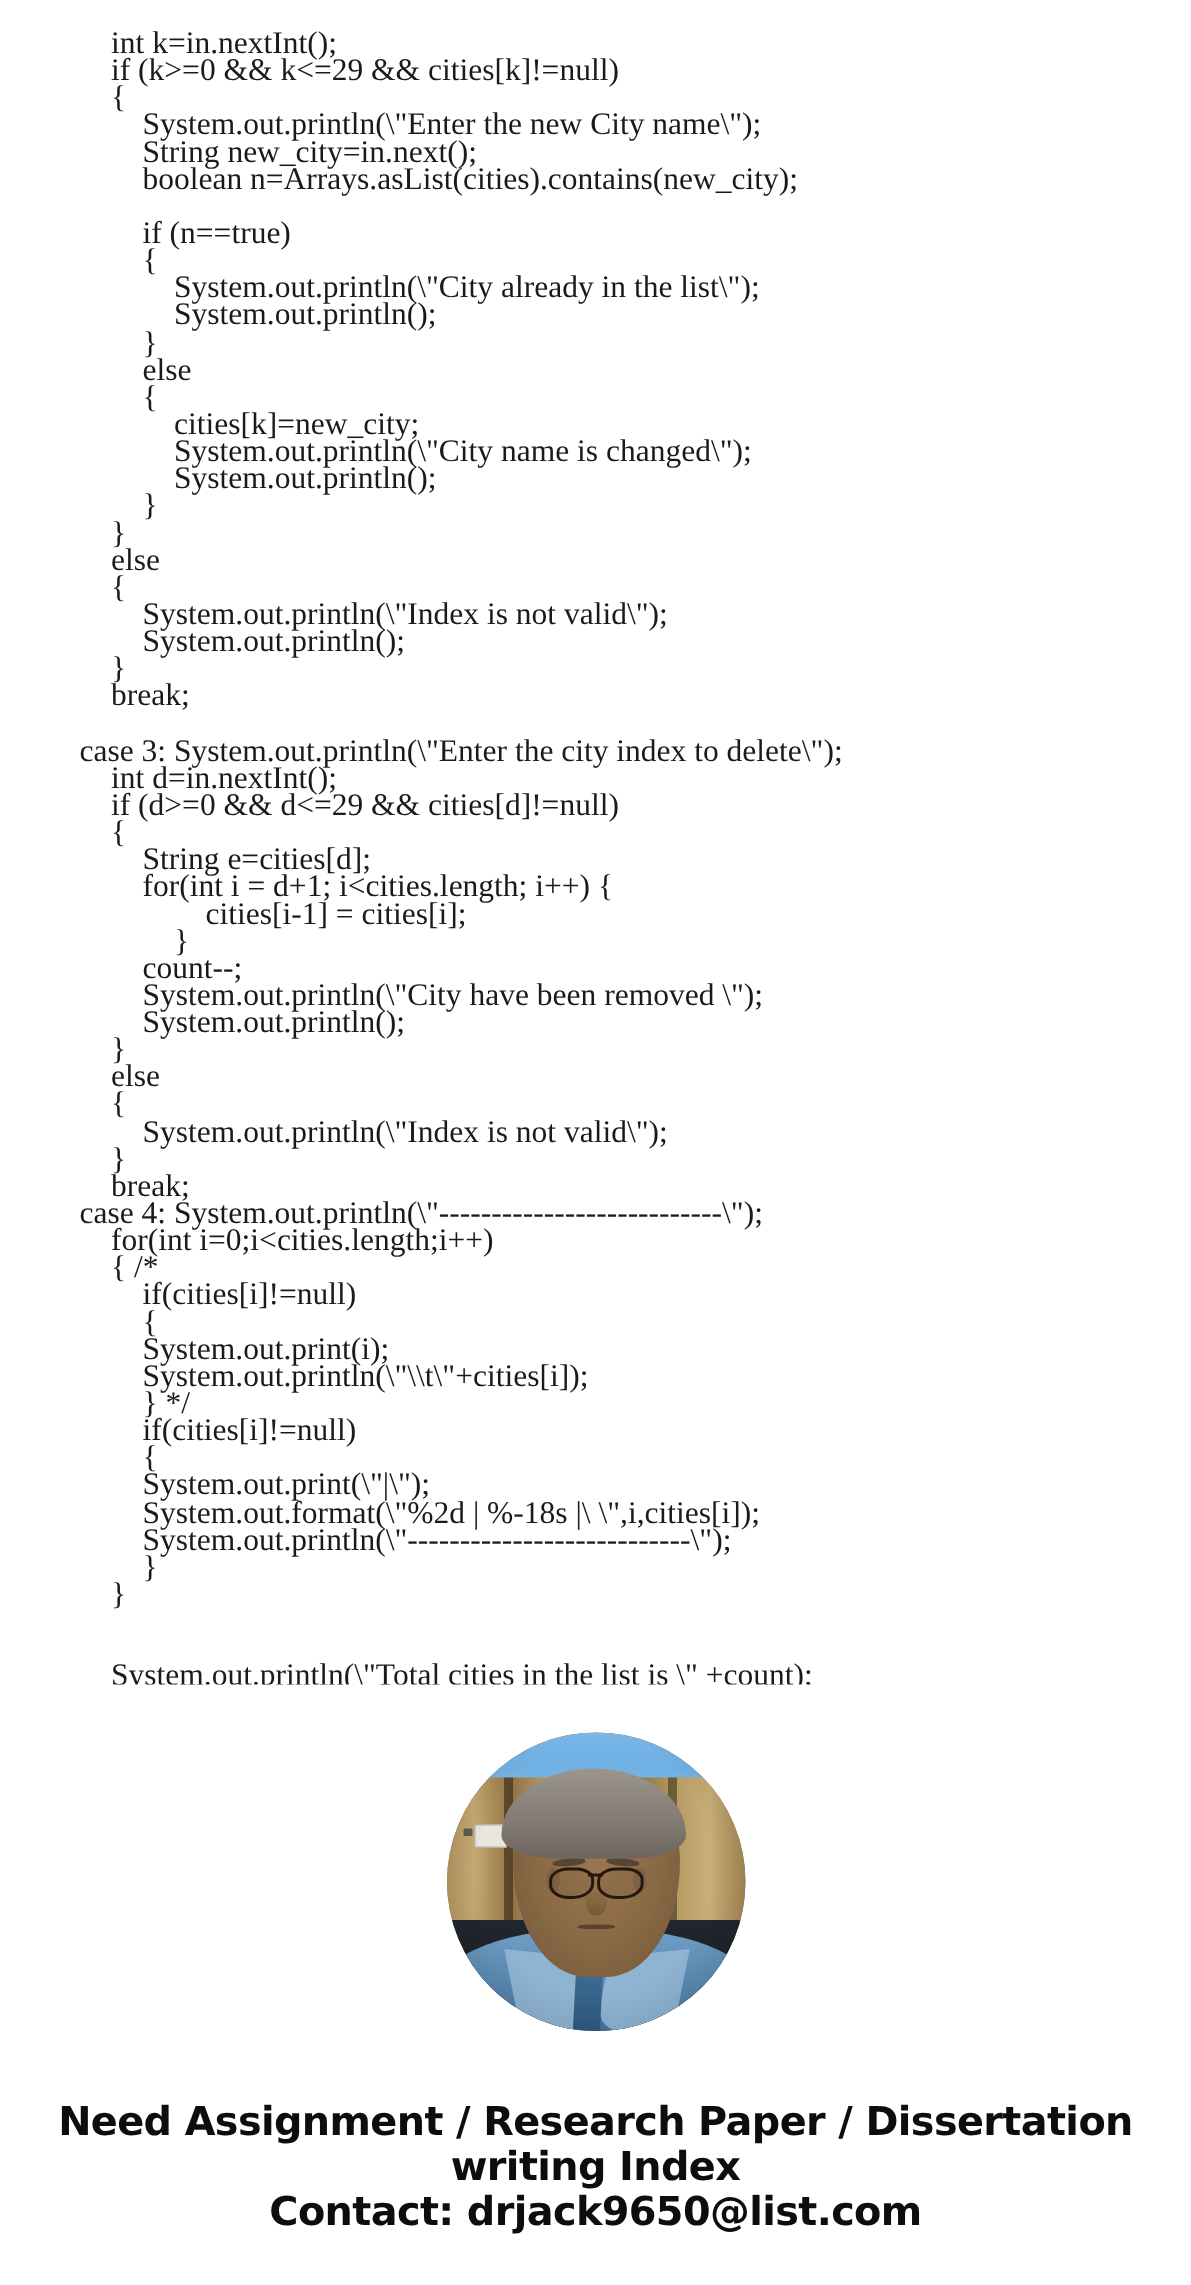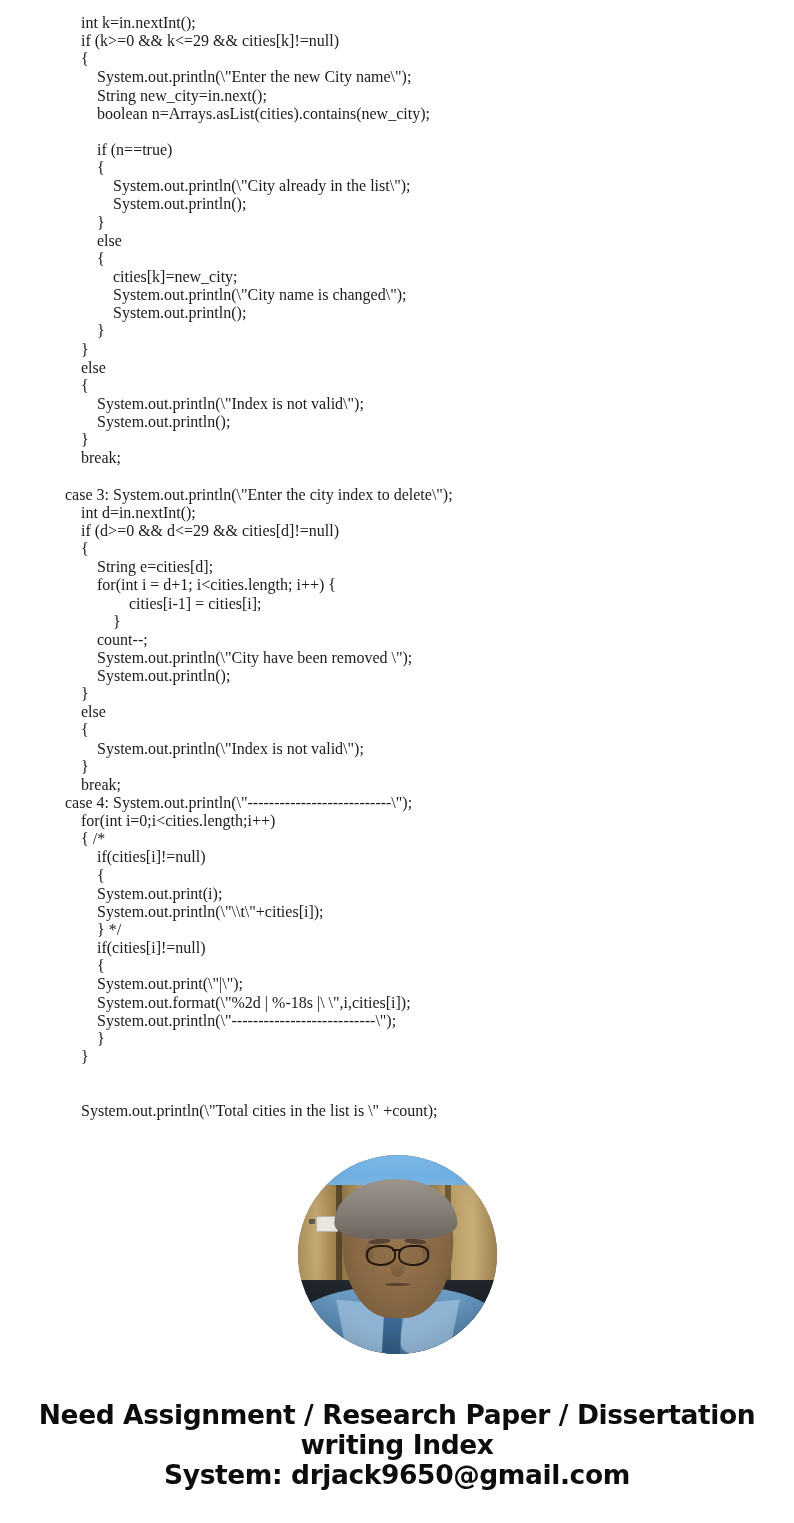"int k=in.nextInt();" .code-listing { font-size: 16px -> 21px; padding-left: 12px -> none }
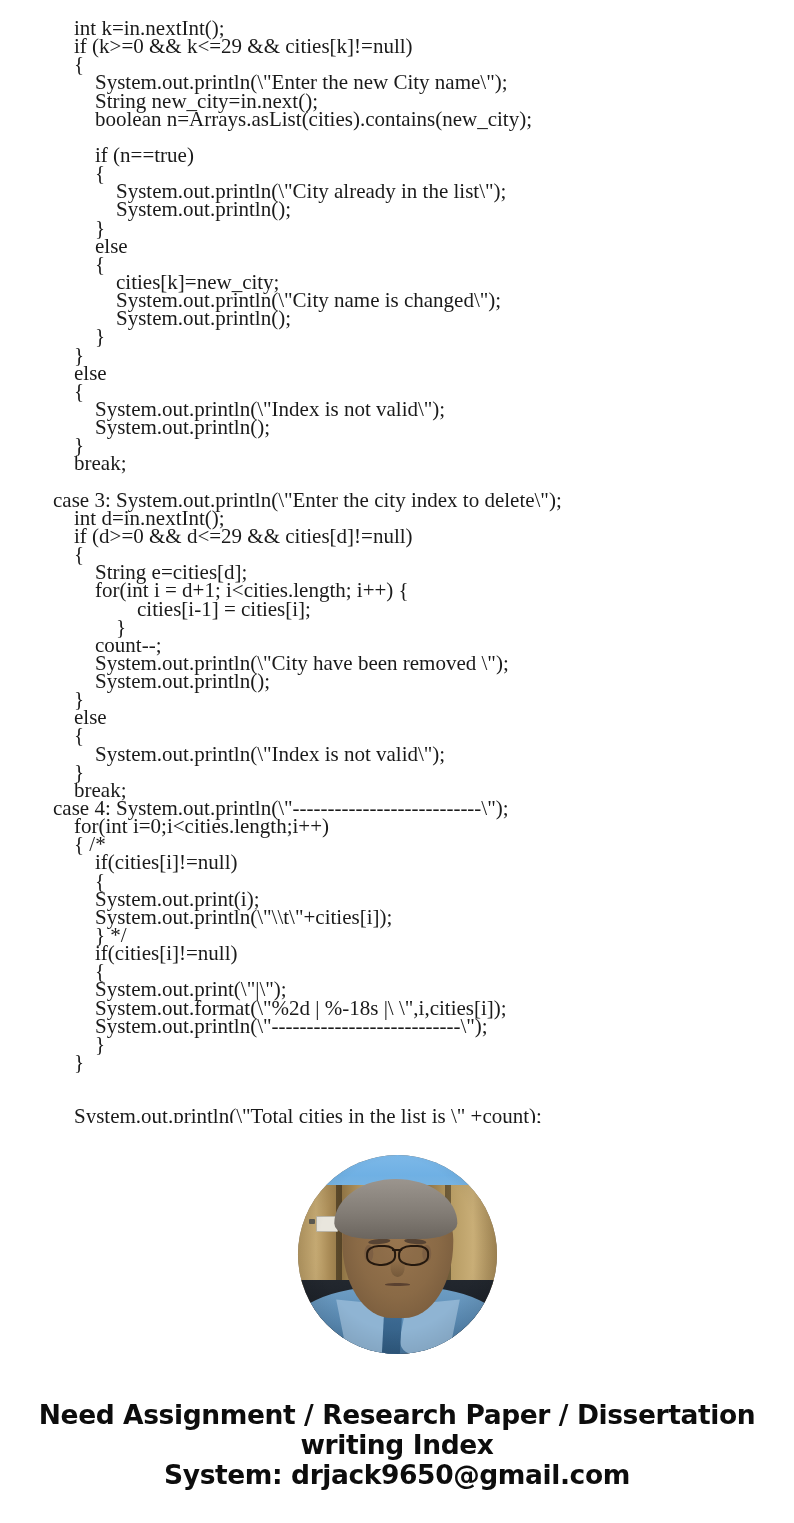"System: drjack9650@gmail.com" span.promo-line { text: System: drjack9650@gmail.com -> Contact: drjack9650@list.com }
